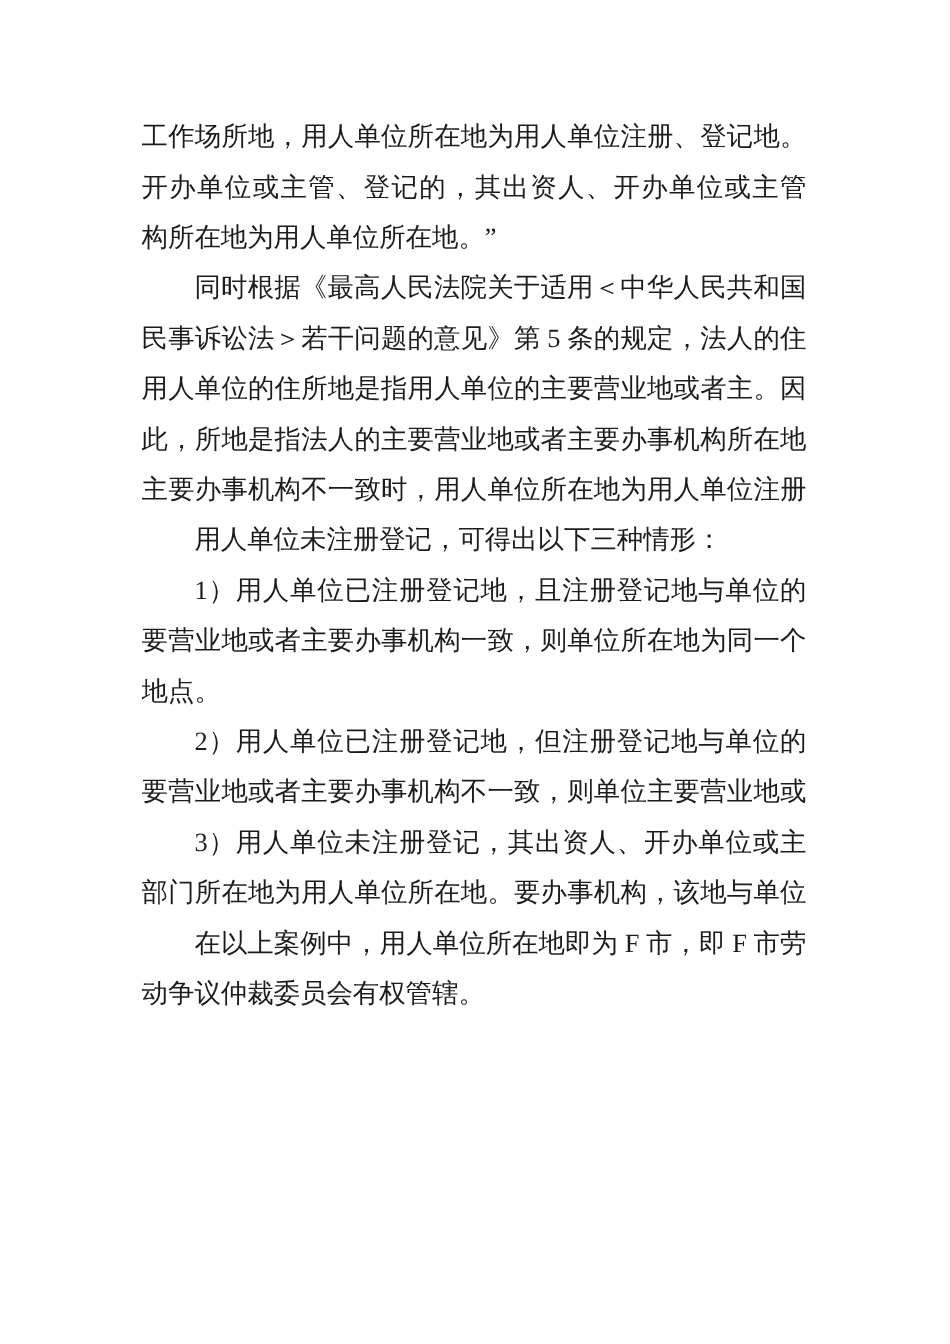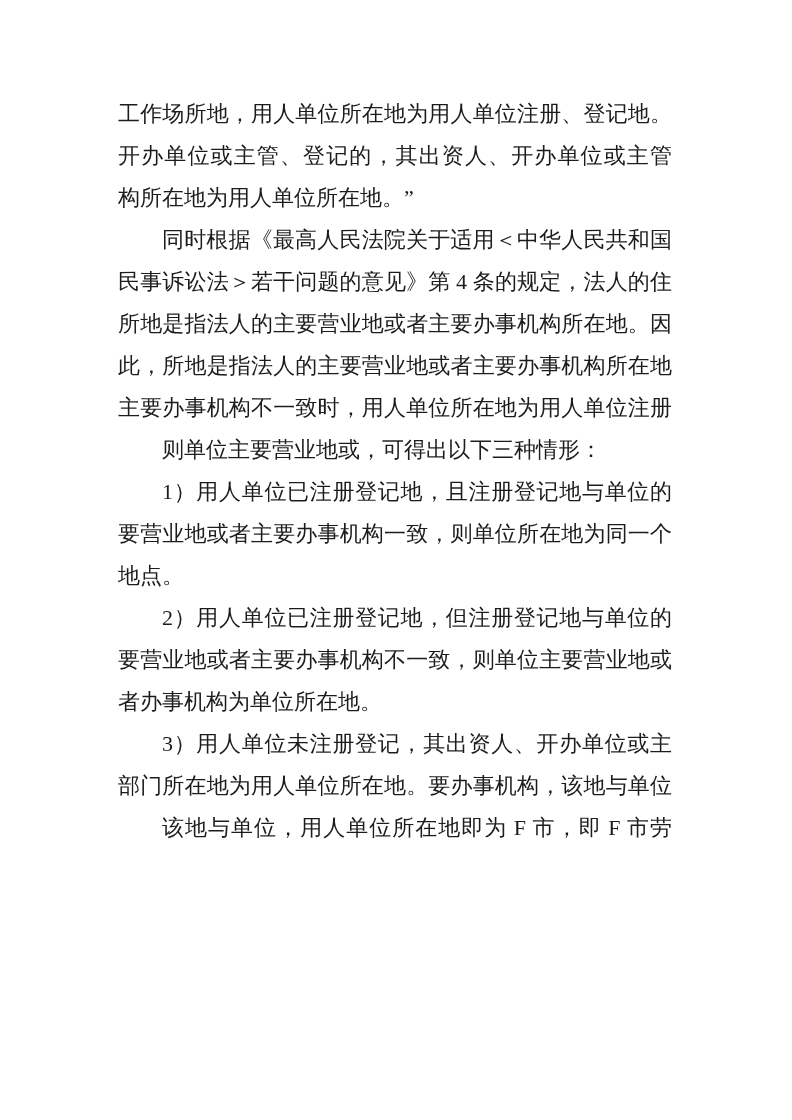"民事诉讼法＞若干问题的意见》第 4 条的规定，法人的住" div.line { text: 4 -> 5 }
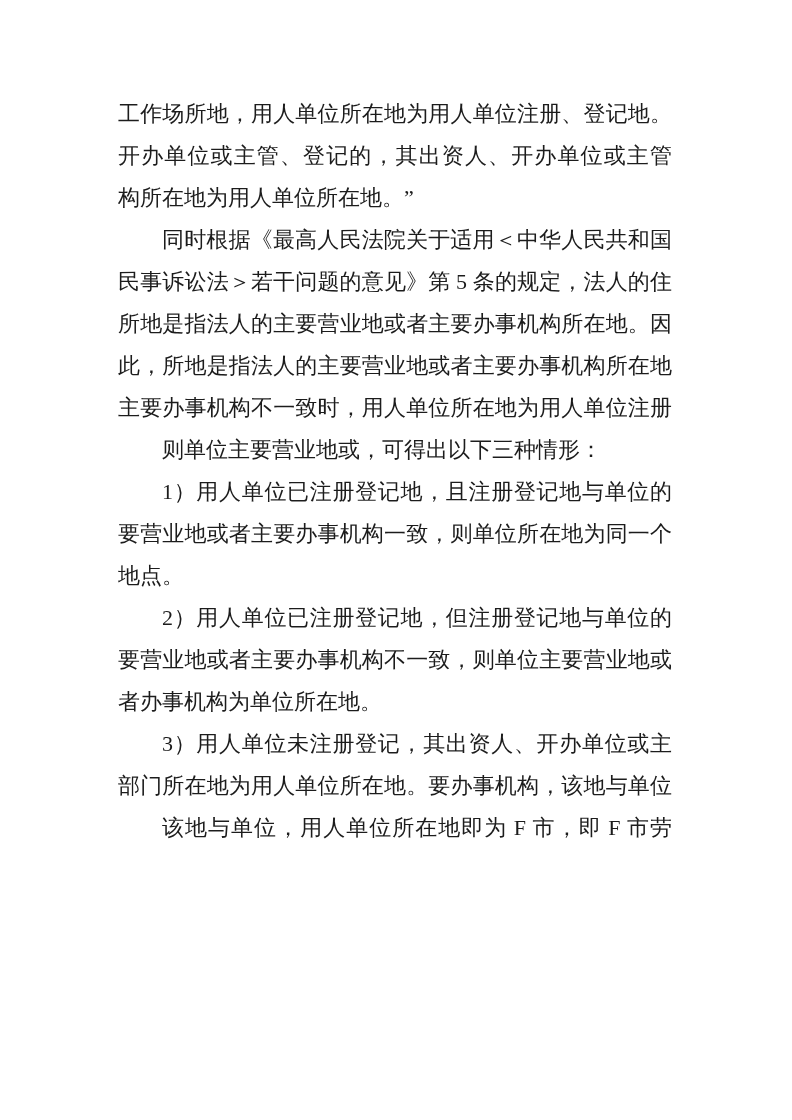"所地是指法人的主要营业地或者主要办事机构所在地。因" div.line { text: 所地是指法人的主要营业地或者主要办事机构所在地 -> 用人单位的住所地是指用人单位的主要营业地或者主 }
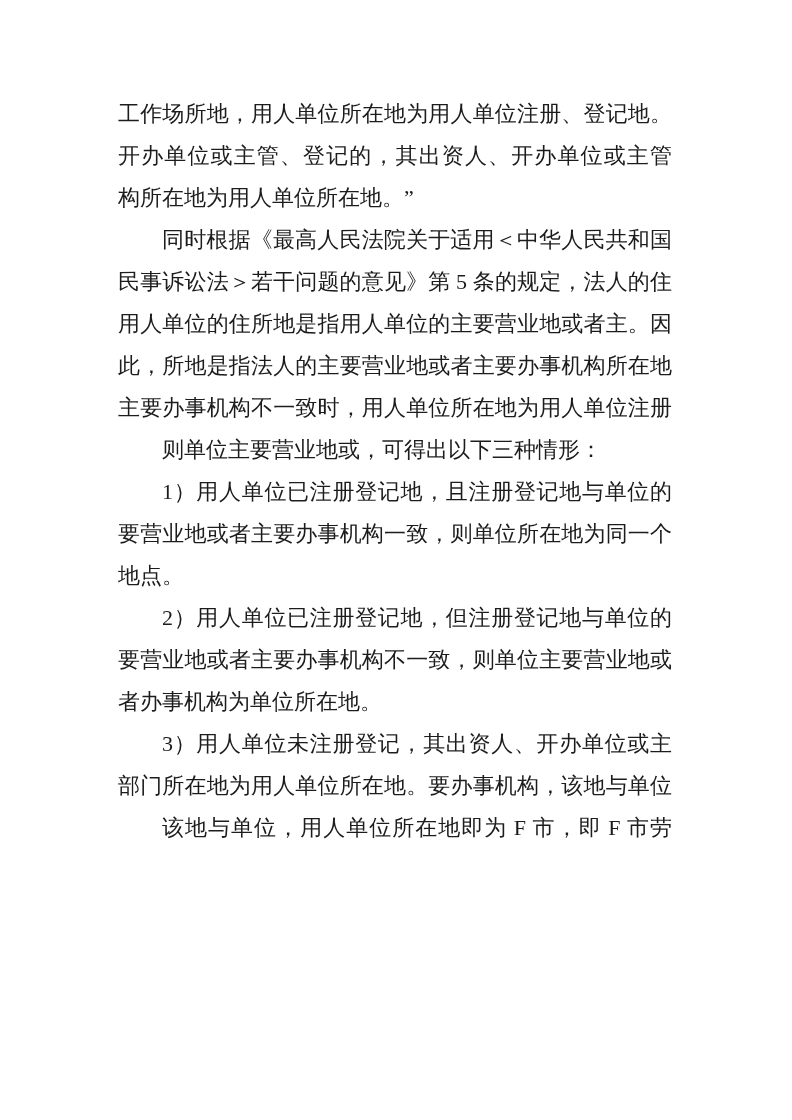"则单位主要营业地或，可得出以下三种情形：" div.line { text: 则单位主要营业地或 -> 用人单位未注册登记 }
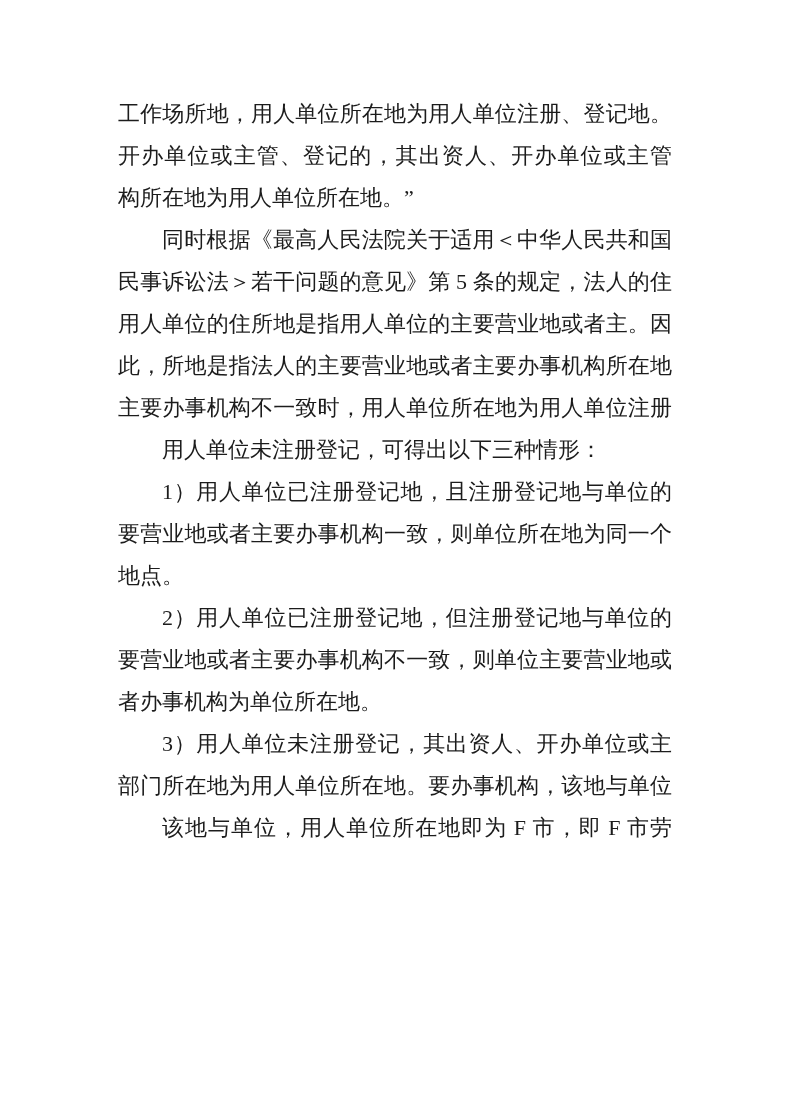"者办事机构为单位所在地。" div.line { html: <div>者办事机构为单位所在地。</div> -> none }
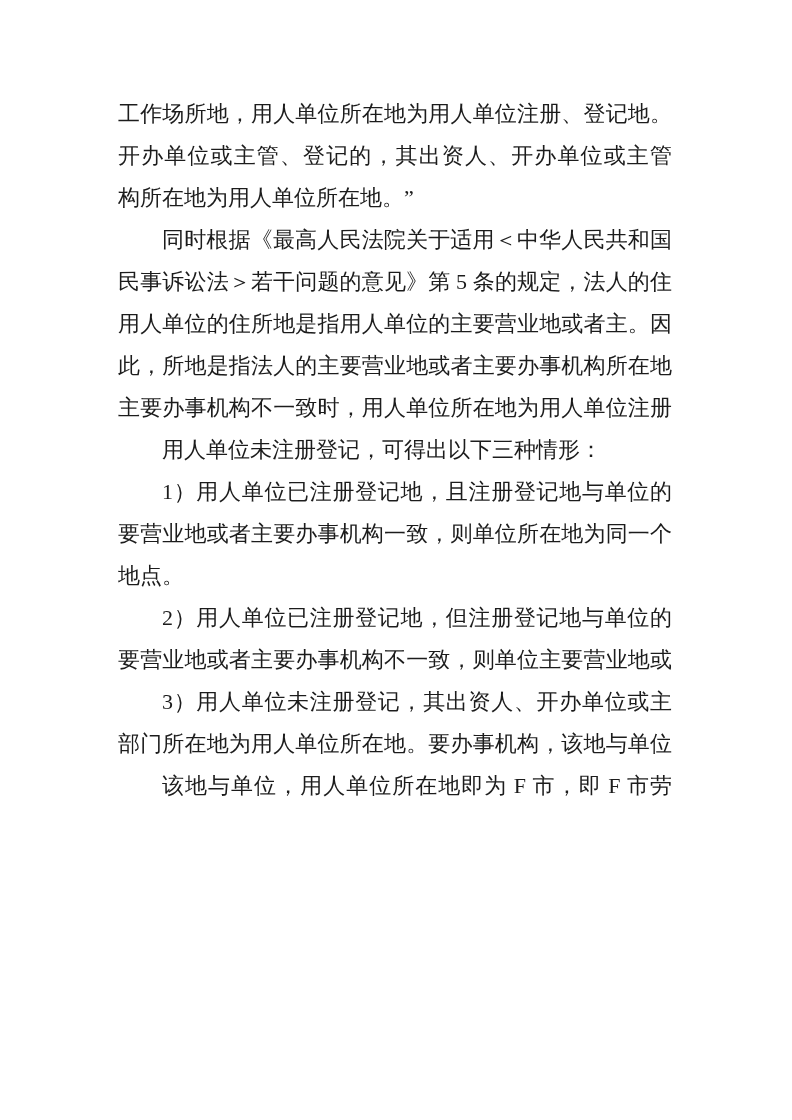"该地与单位，用人单位所在地即为 F 市，即 F 市劳" div.line { text: 该地与单位 -> 在以上案例中 }
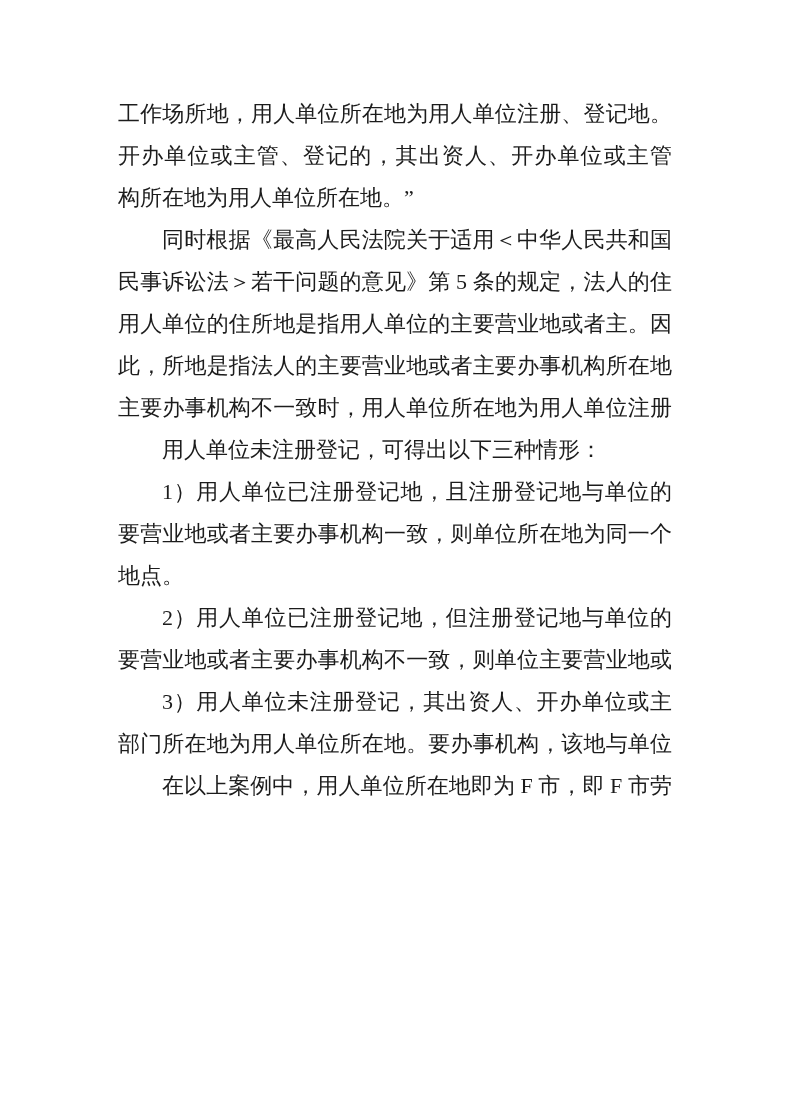"动争议仲裁委员会有权管辖。" div.line { html: none -> <div>动争议仲裁委员会有权管辖。</div> }
